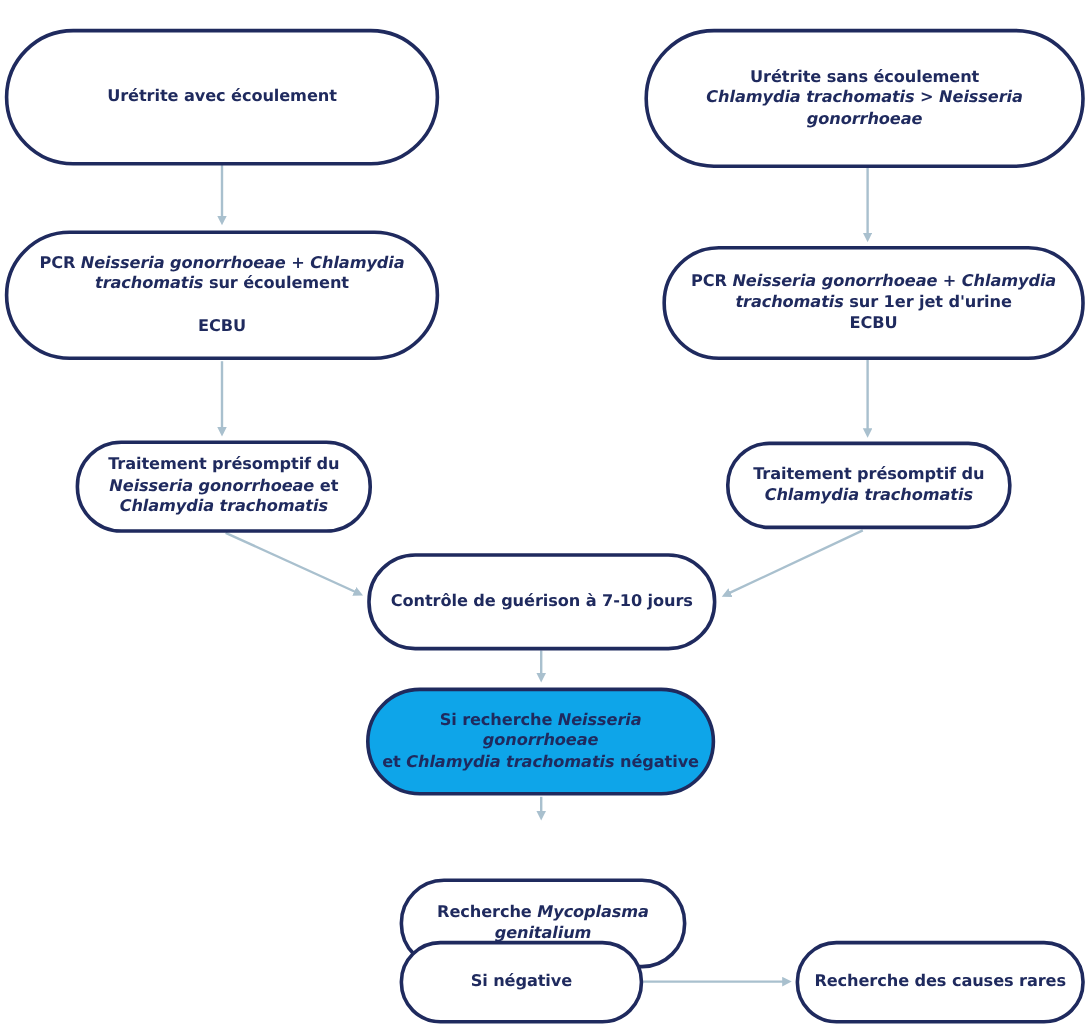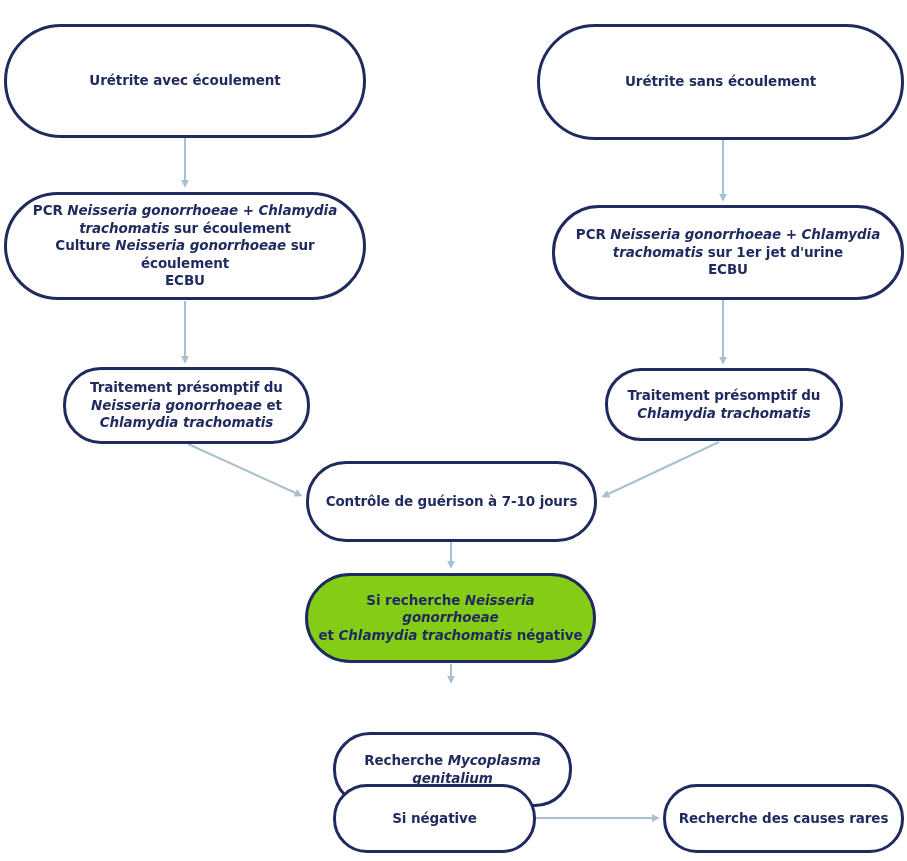"Chlamydia trachomatis > Neisseria" span { html: none -> <span><i>Chlamydia trachomatis</i> &gt; <i>Neisseria gonorrhoeae</i></span> }
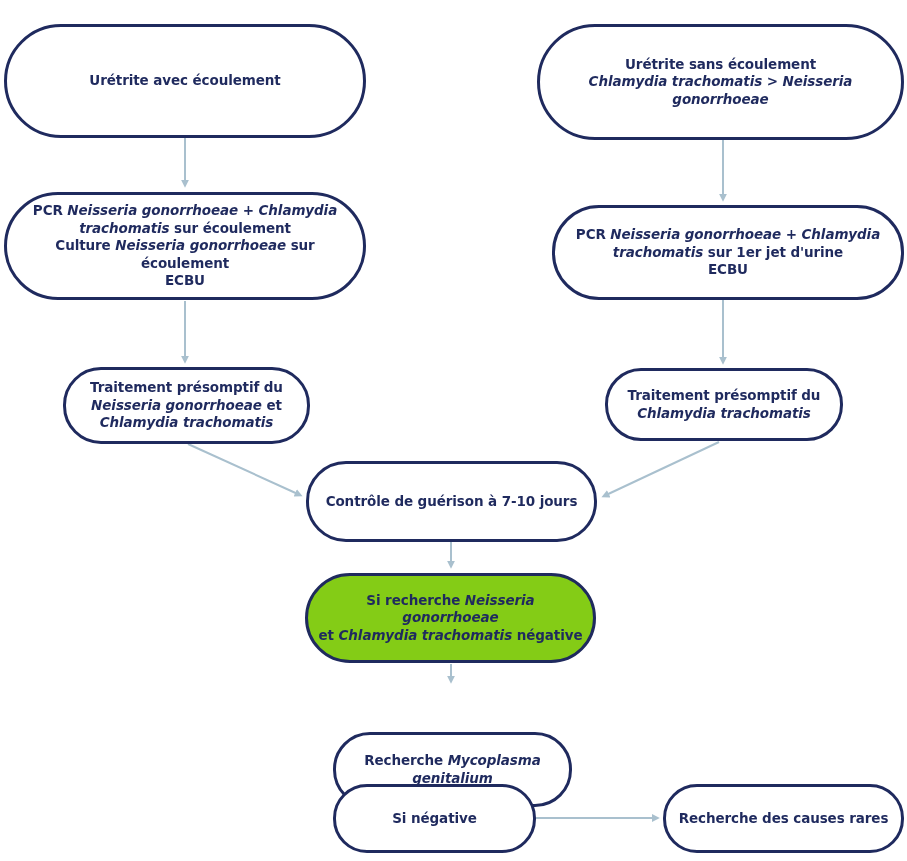"Culture Neisseria gonorrhoeae sur" span { html: <span>Culture <i>Neisseria gonorrhoeae</i> sur écoulement</span> -> none }
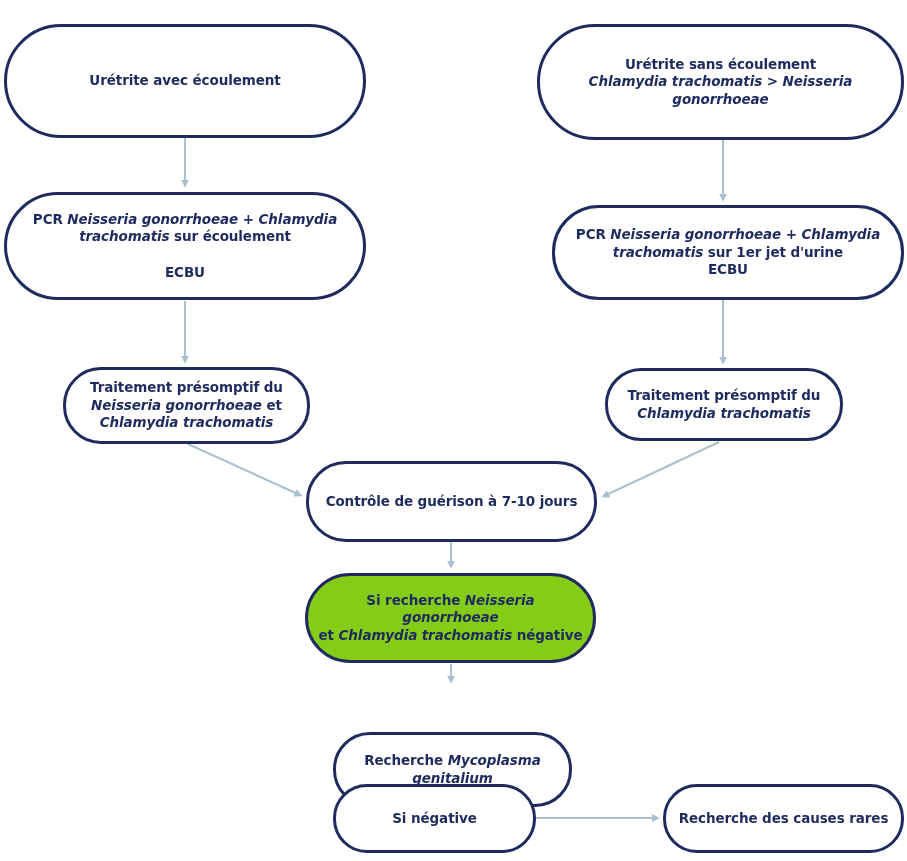"Si recherche Neisseria gonorrhoeae" div.node { background: #84cc16 -> #0ea5e9 }
